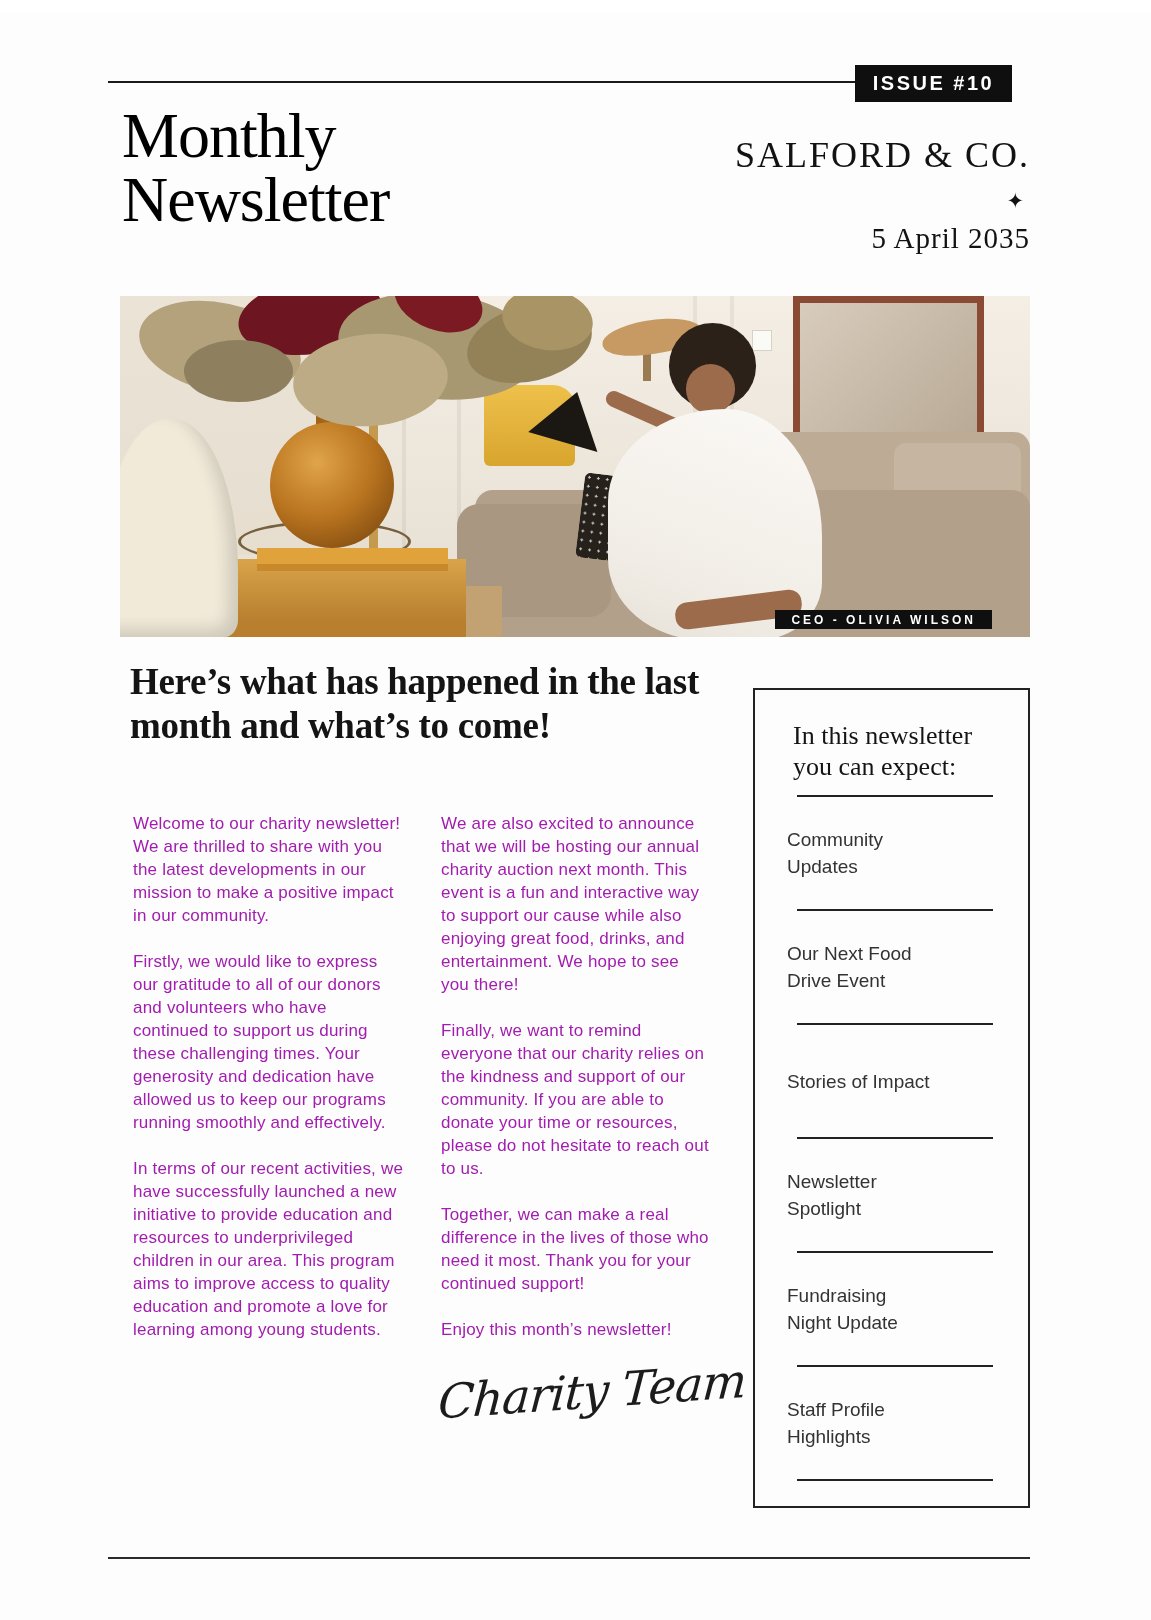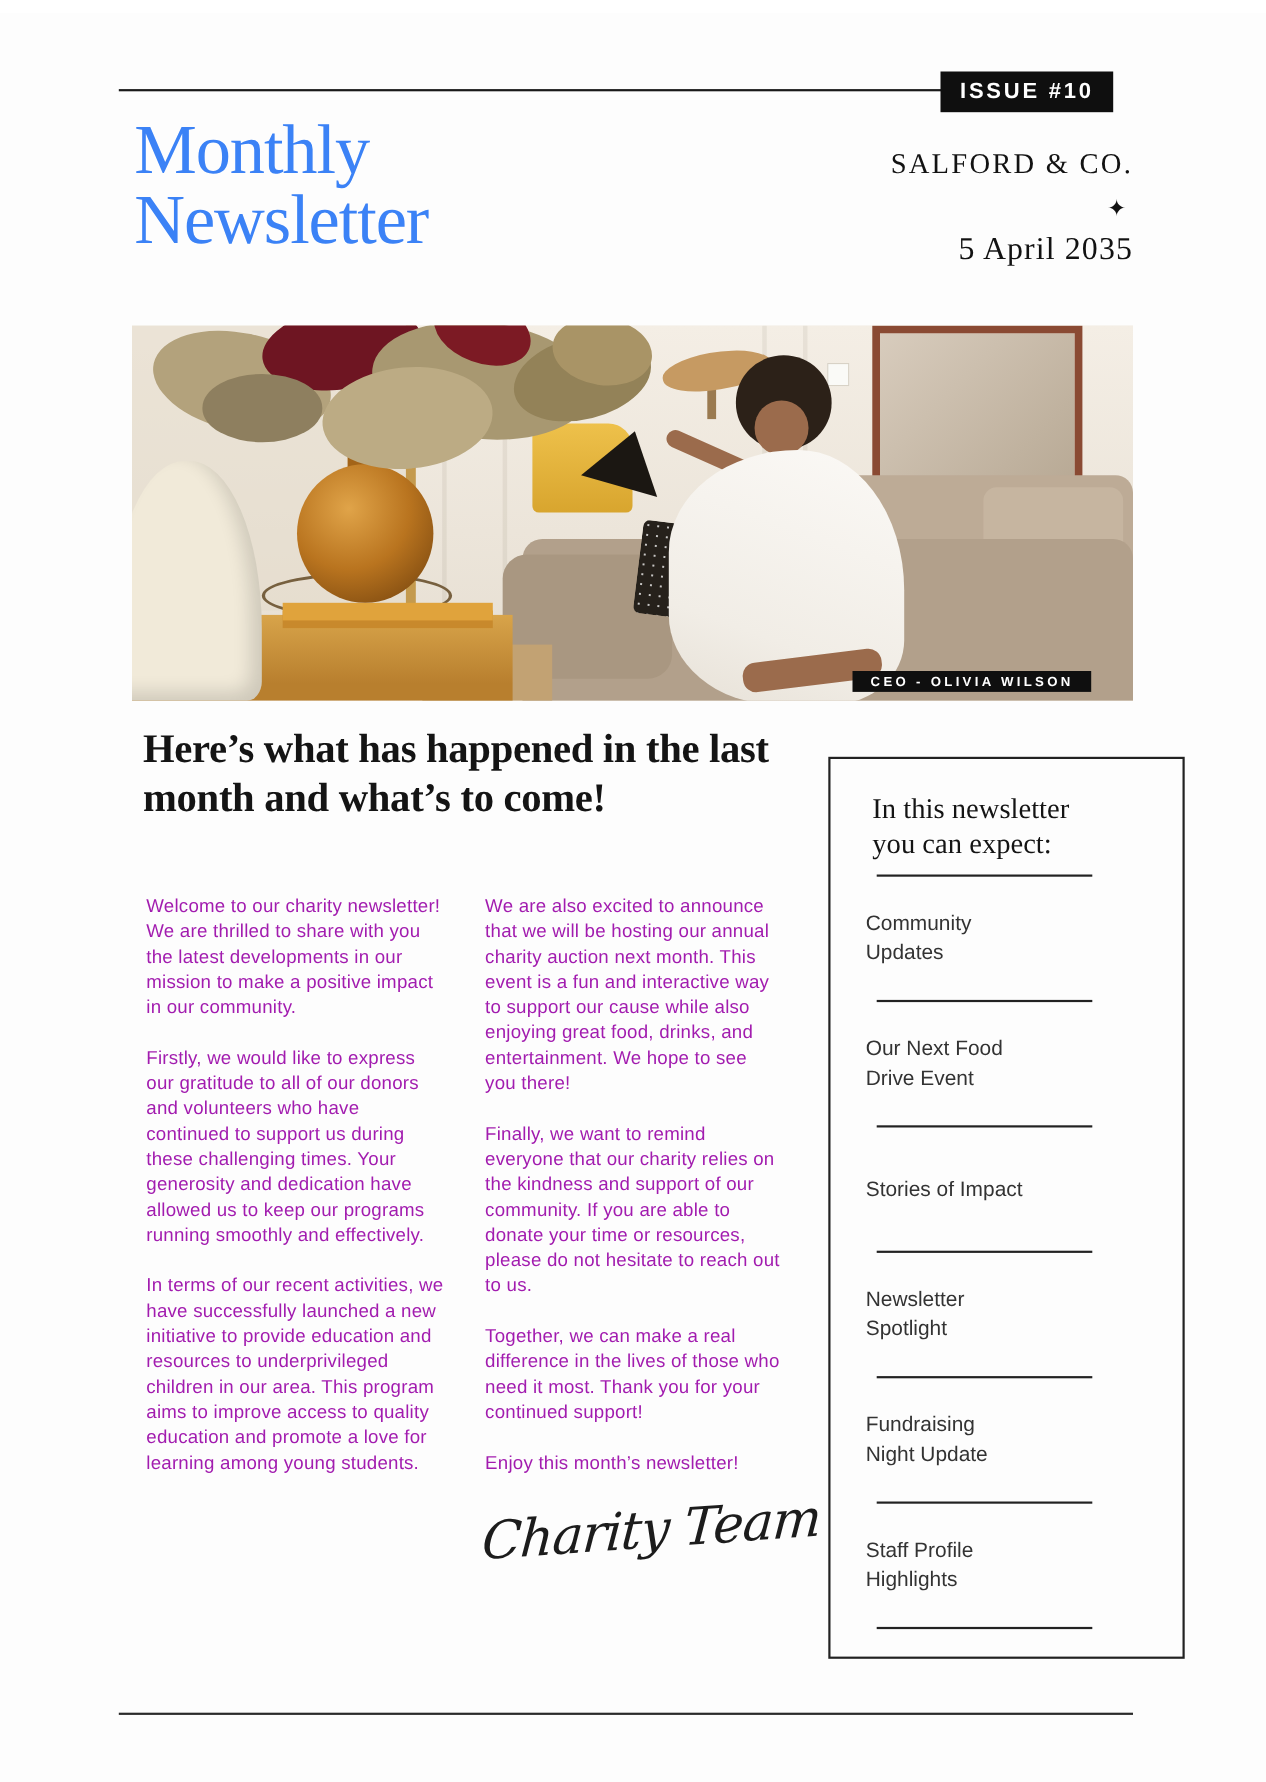"Monthly" .title { color: #3b82f6 -> #000000 }
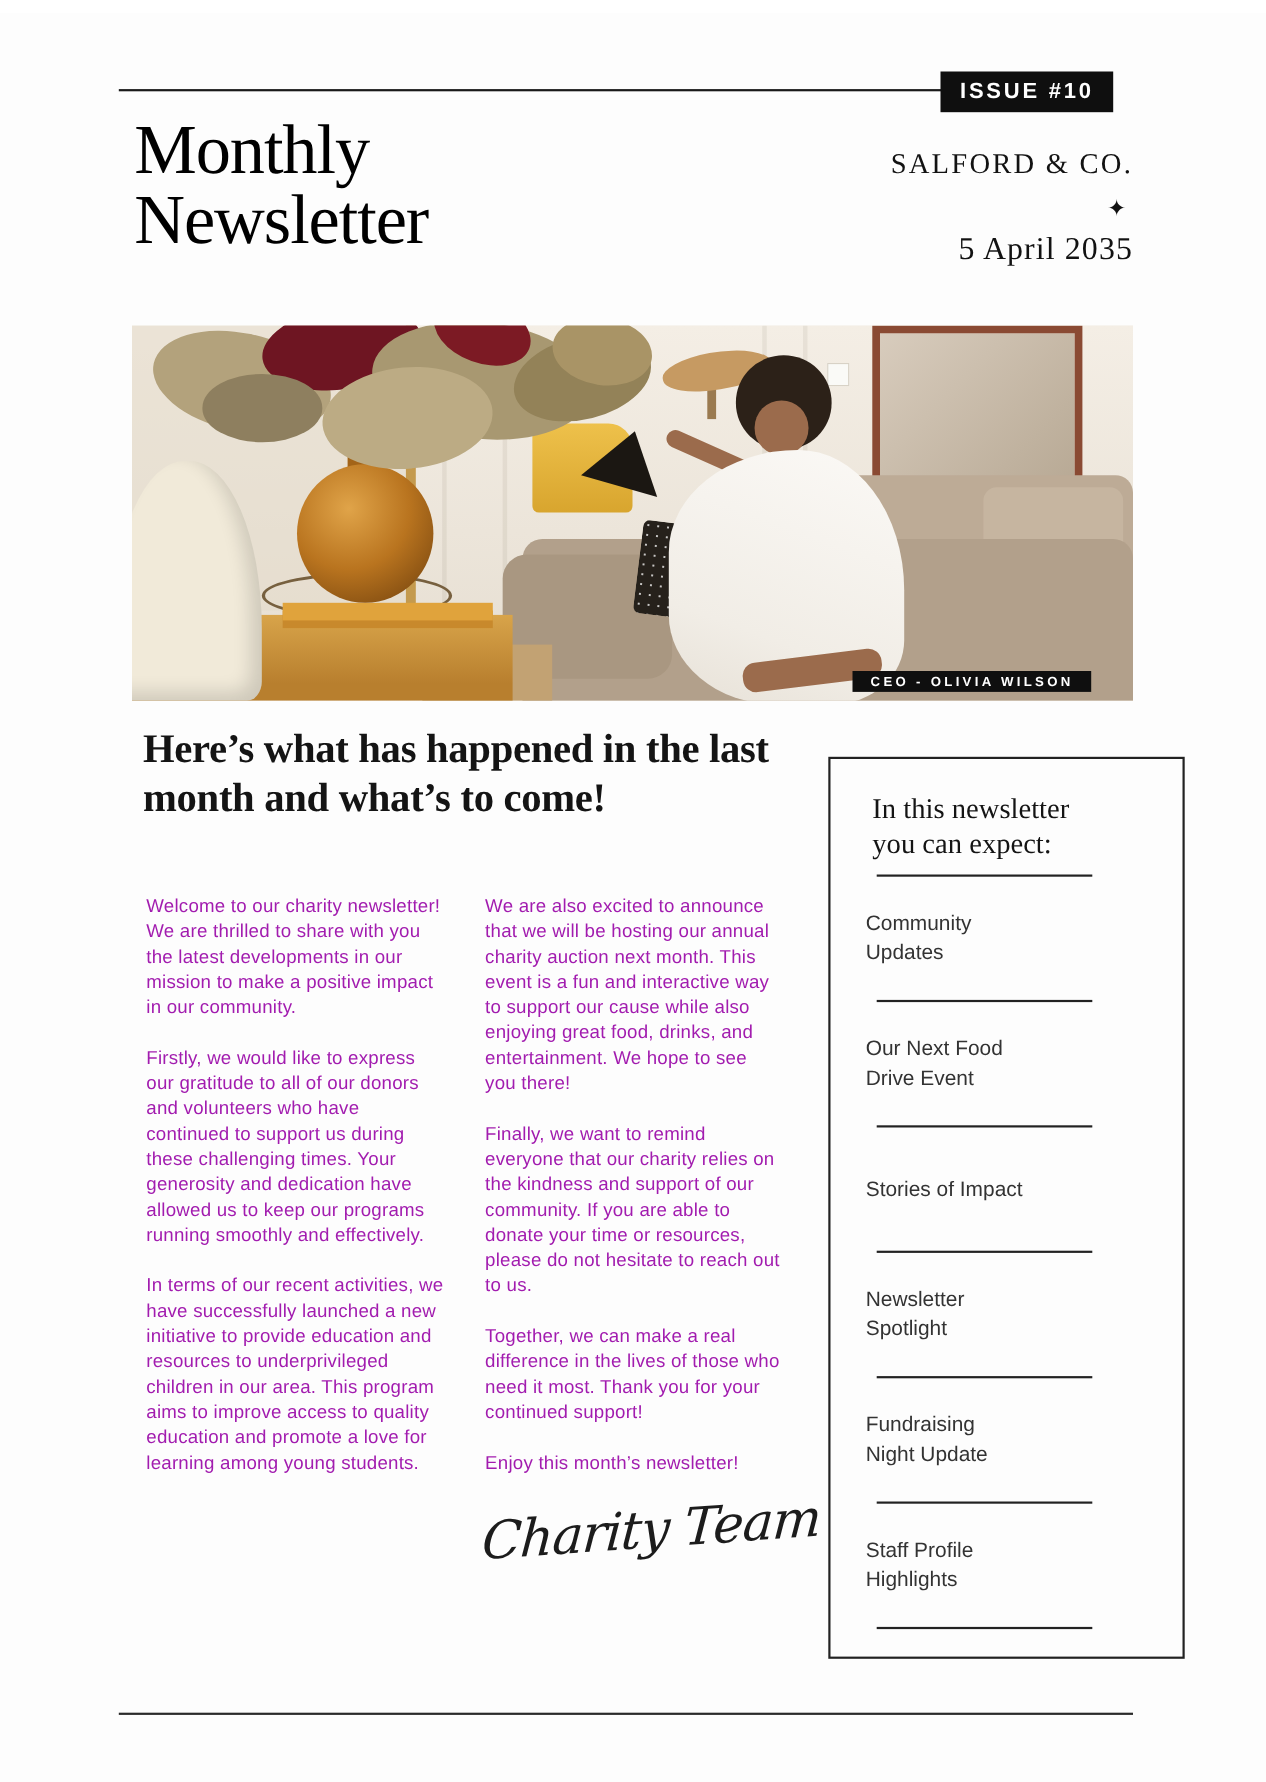"SALFORD & CO." .brand .company { font-size: 26px -> 36px }
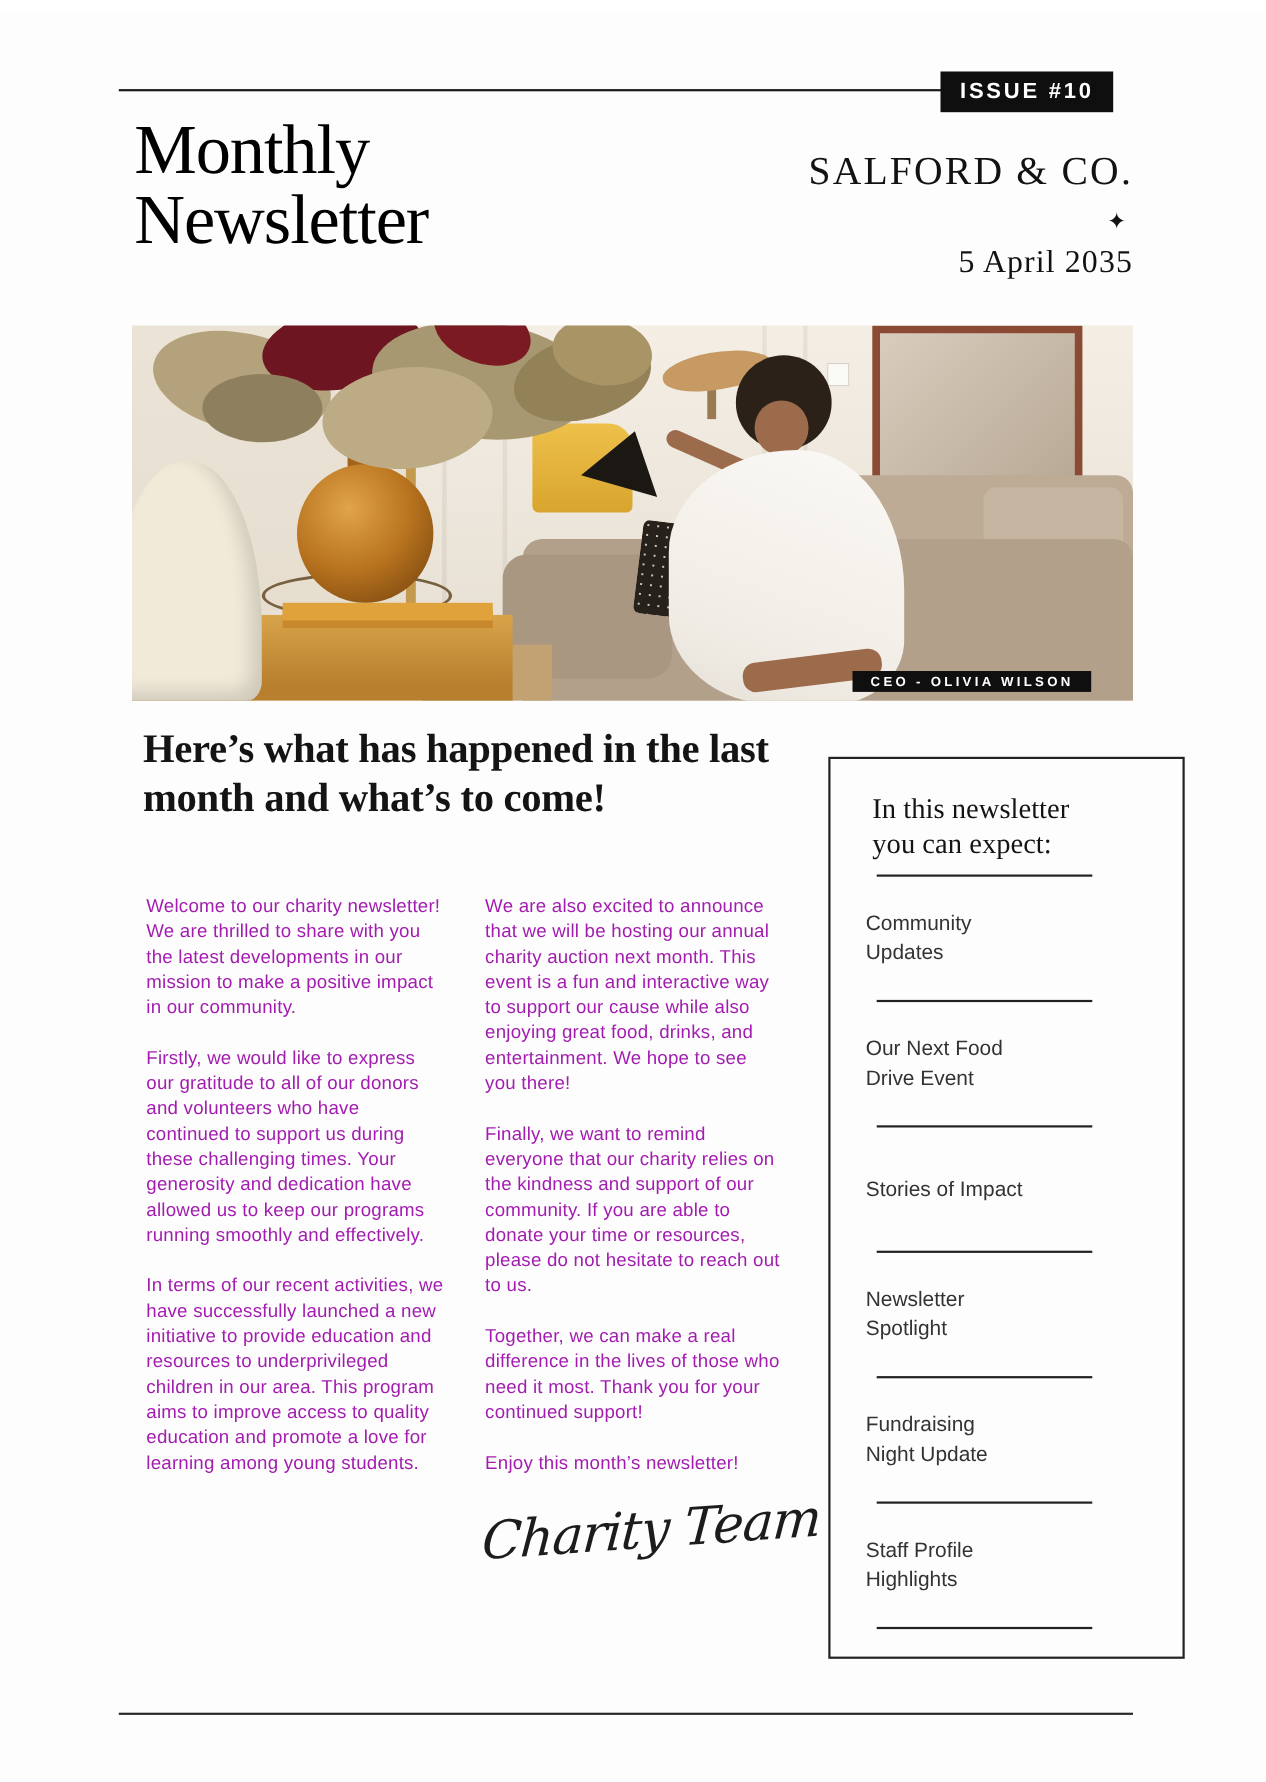"In this newsletter" .sidebar { width: 324px -> 277px }
